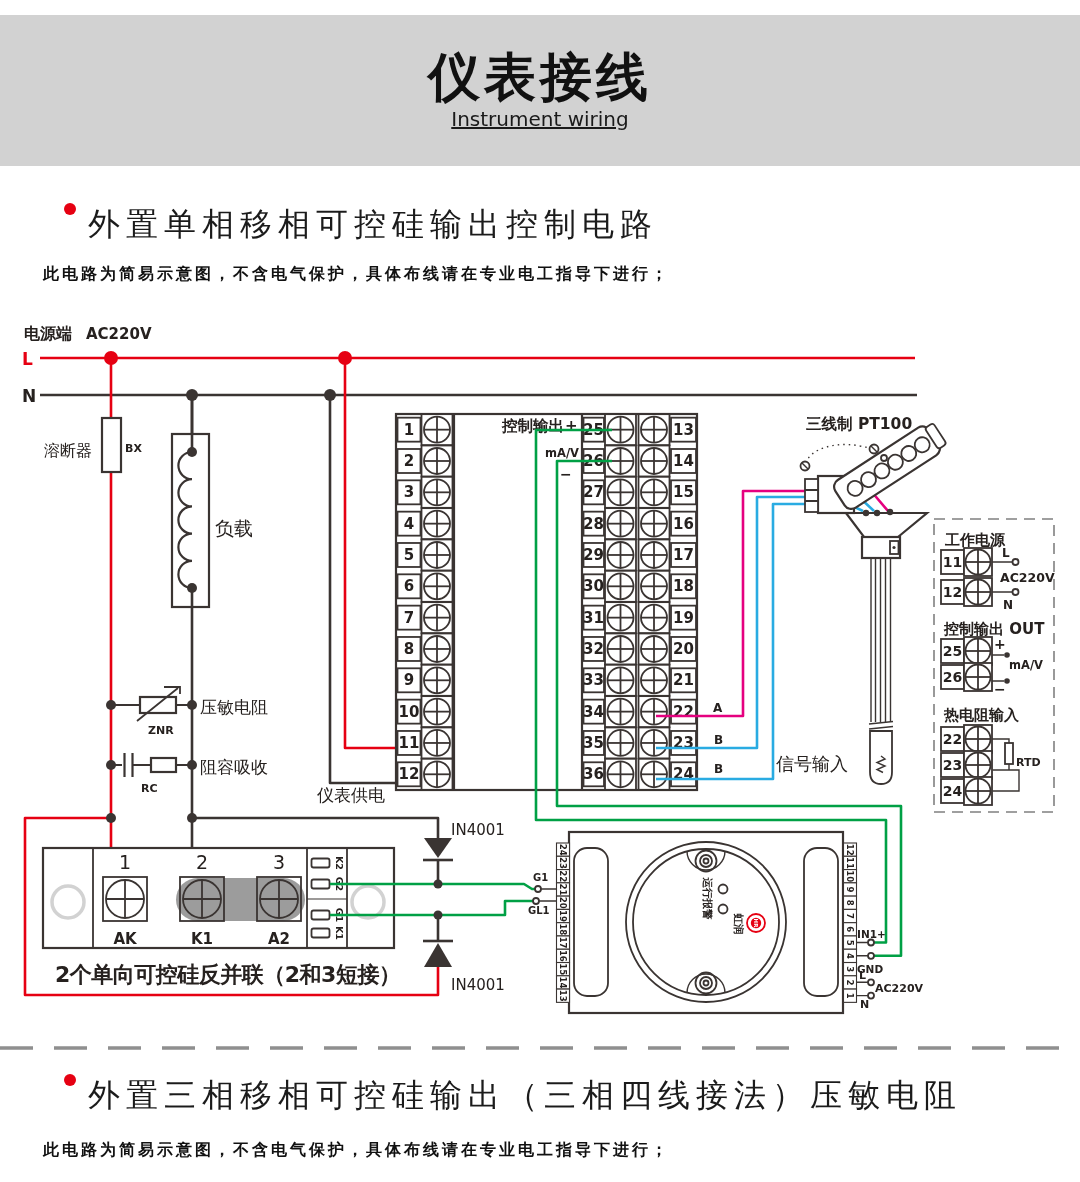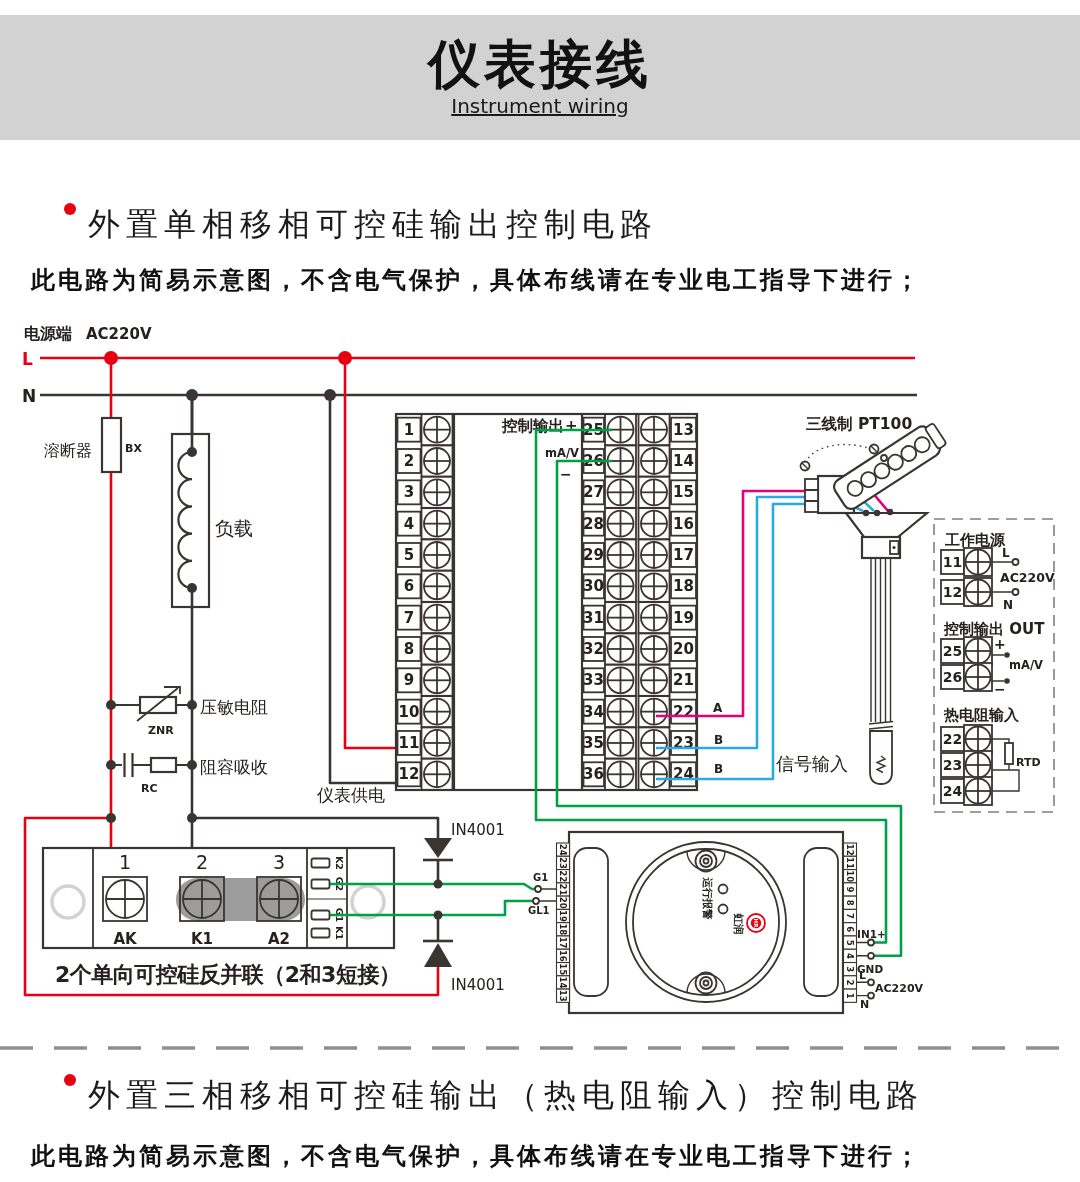"仪表接线" .band { height: 125px -> 151px }
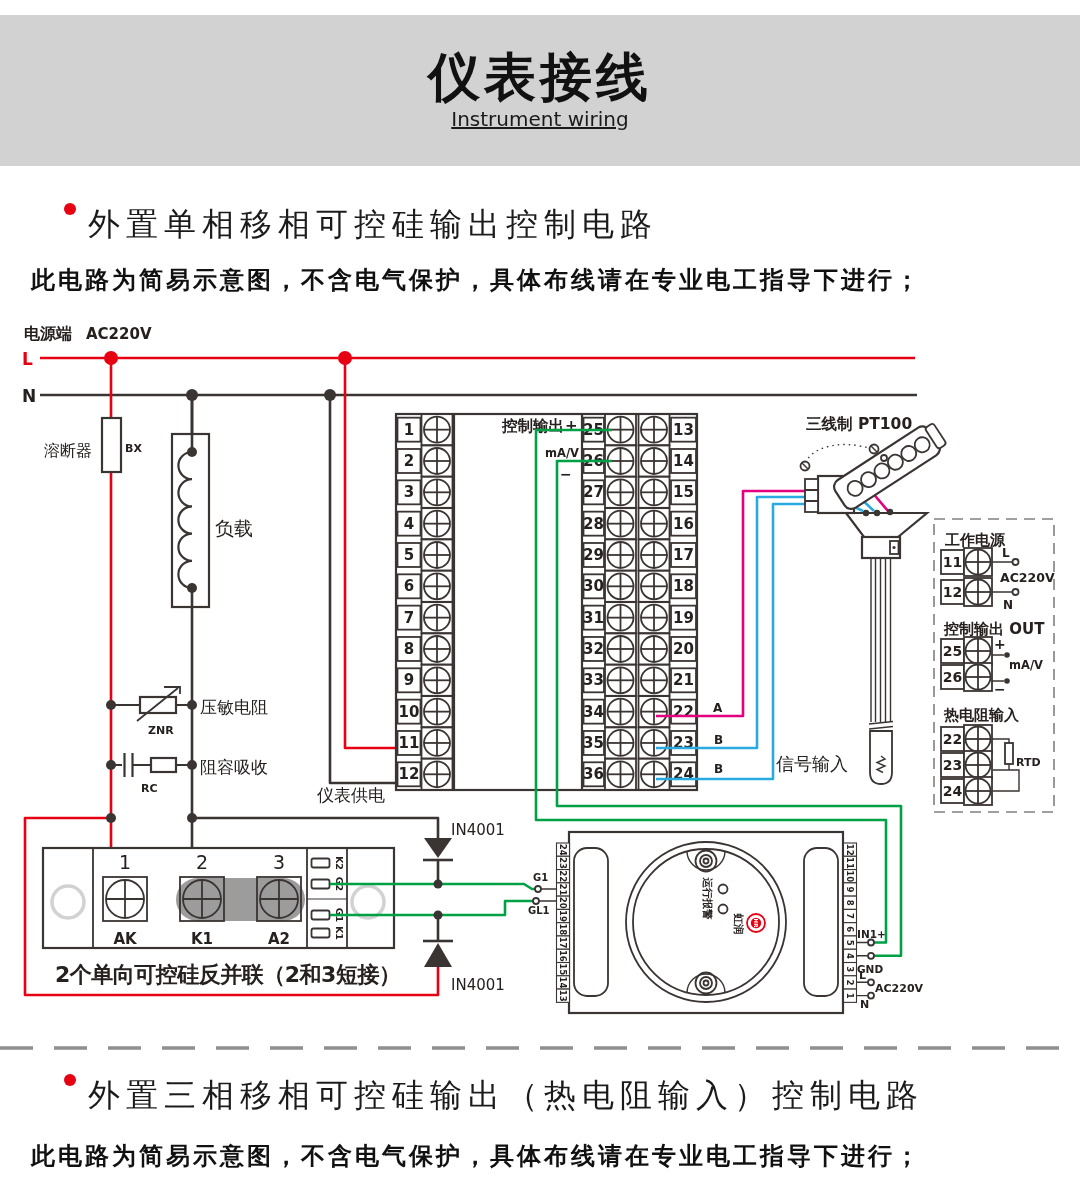"此电路为简易示意图，不含电气保护，具体布线请在专业电工指导下进行；" .note { font-size: 24px -> 16px; left: 31px -> 43px }
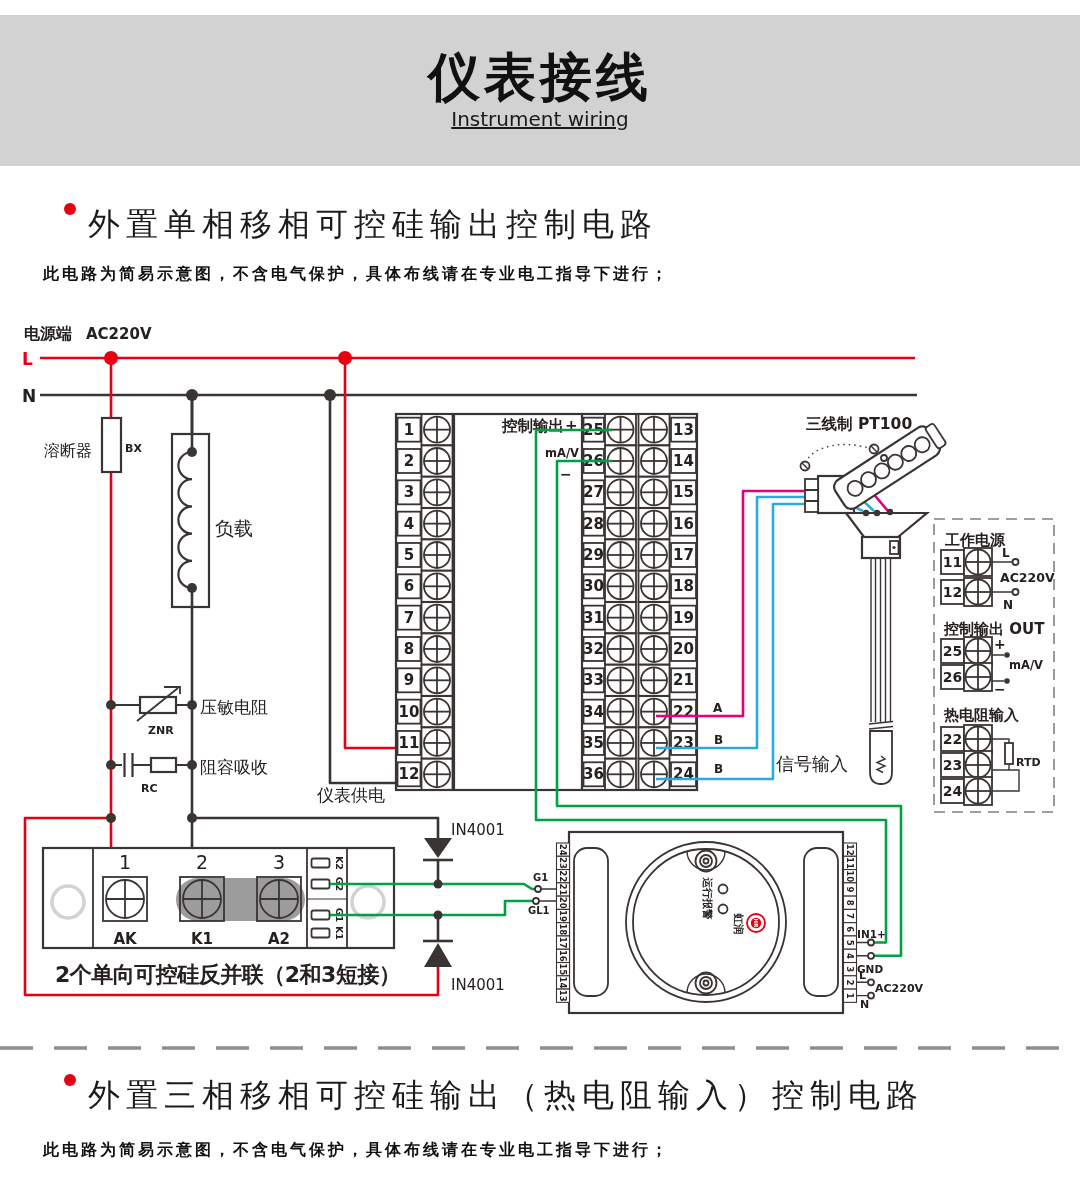"外置三相移相可控硅输出（热电阻输入）控制电路" span.st { text: 热电阻输入）控制电路 -> 三相四线接法）压敏电阻 }
